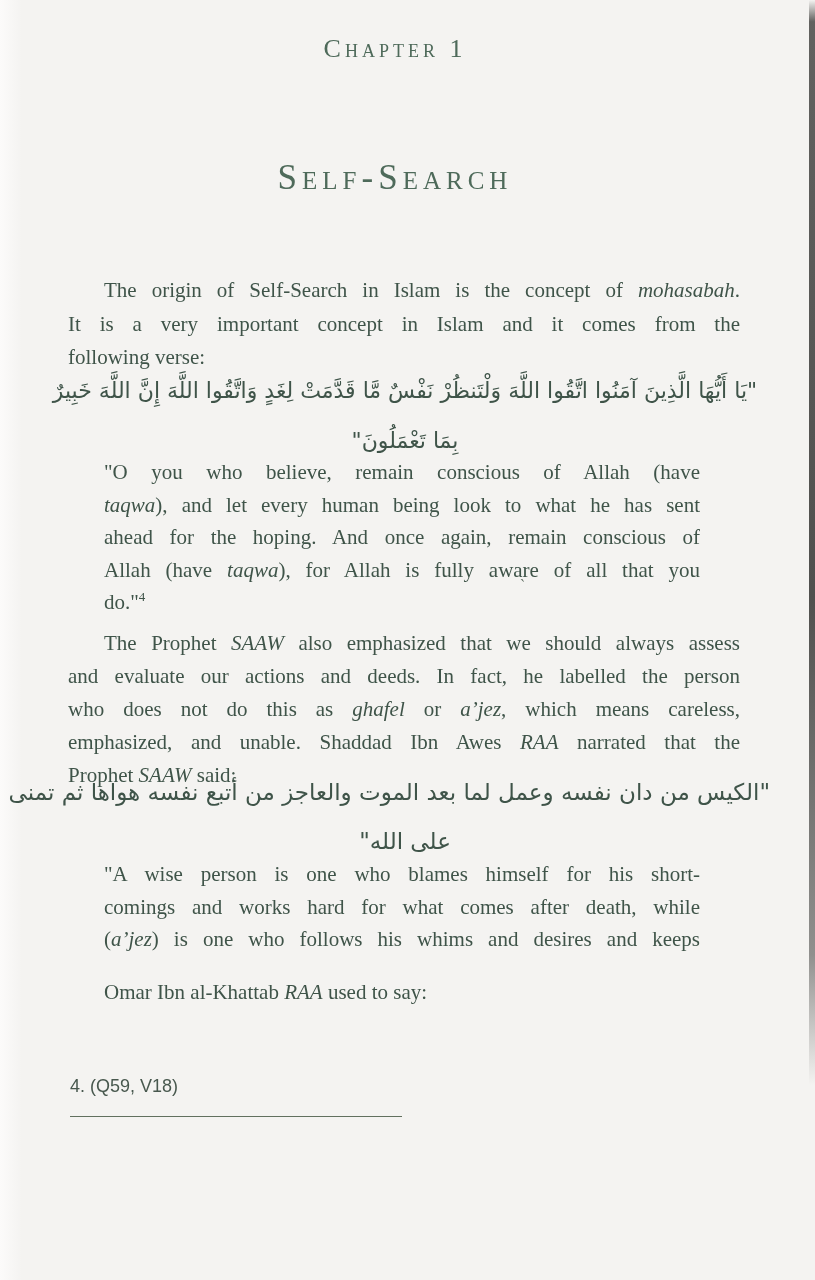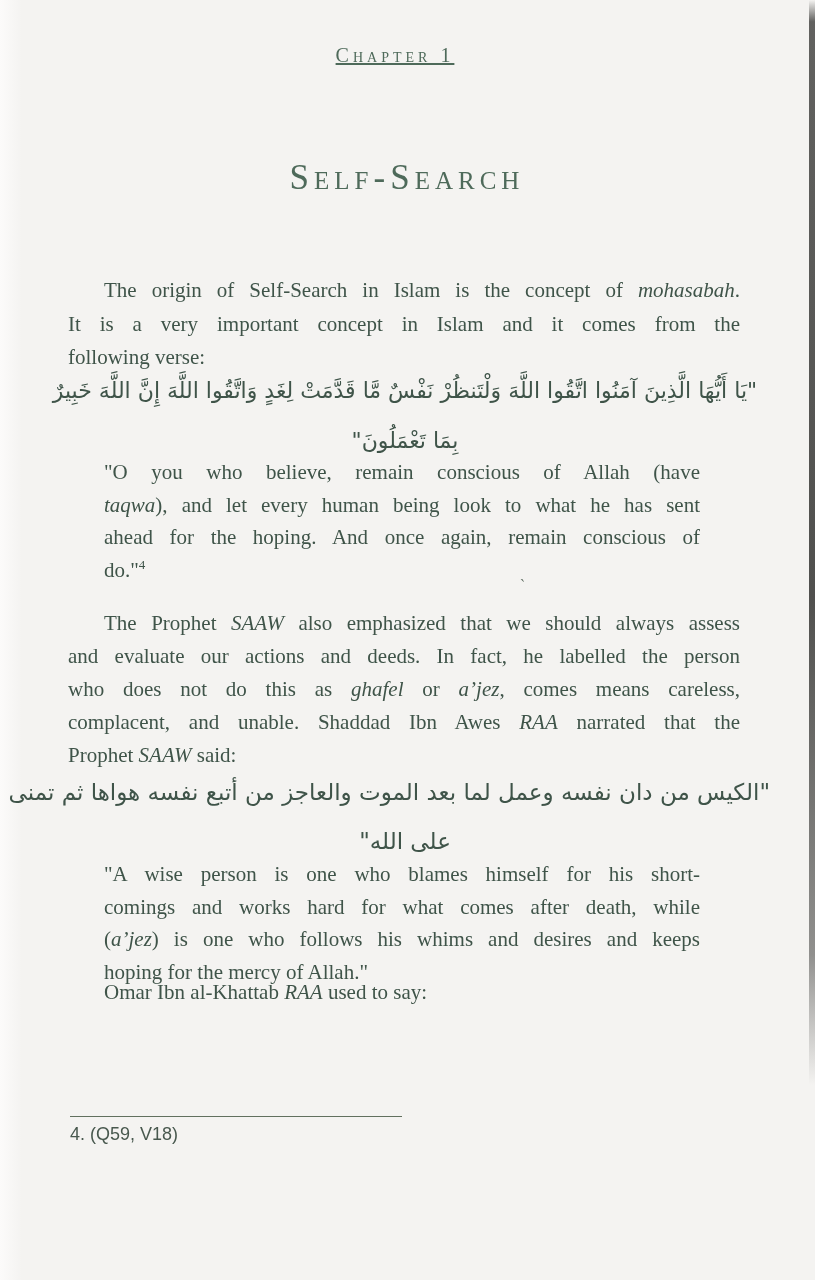"Chapter 1" .chapter-heading { font-size: 20px -> 26px; text-decoration: underline -> none; top: 44px -> 34px }
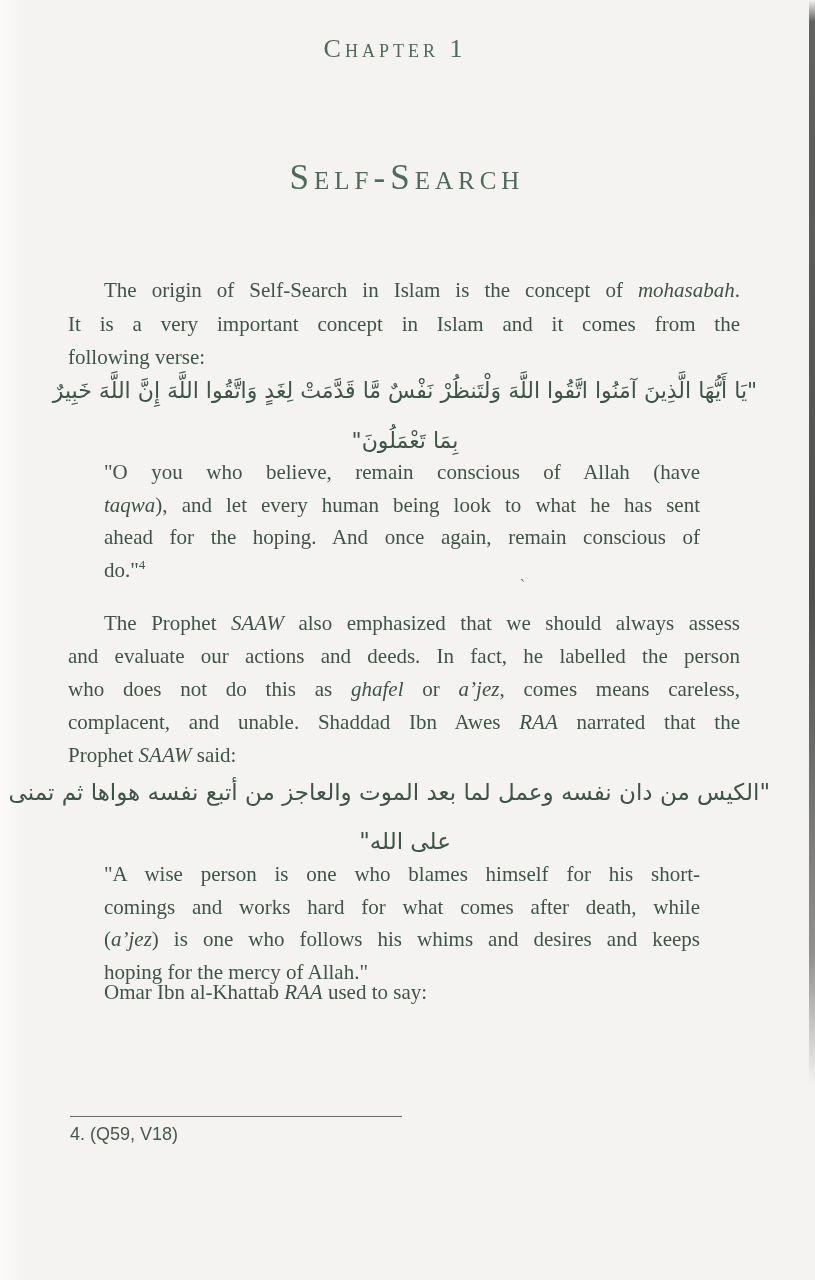"Self-Search" .page-title { left: 12px -> 0 }
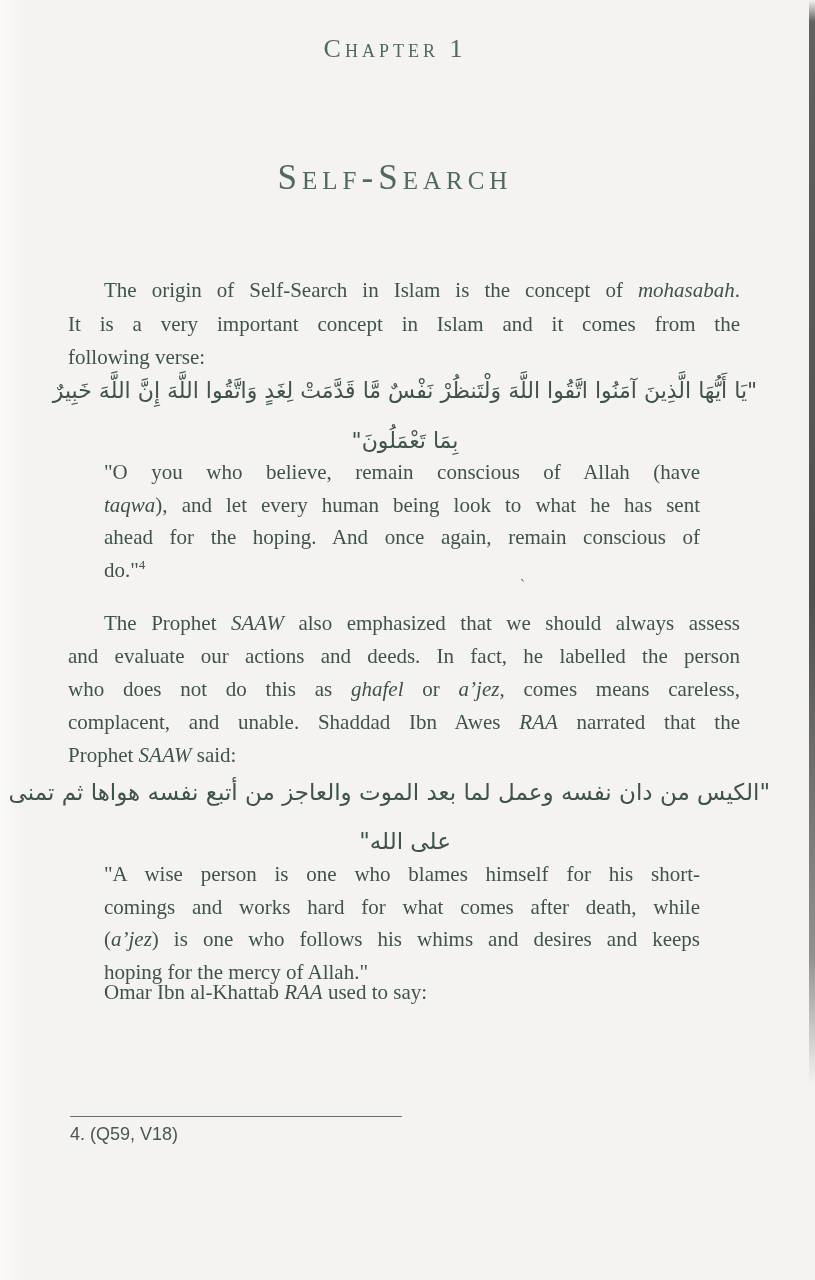"Allah (have taqwa), for Allah" div.tl { html: none -> <div><span>Allah (have </span><span>taqwa</span><span>), for Allah is fully aware of all that you</span></div> }
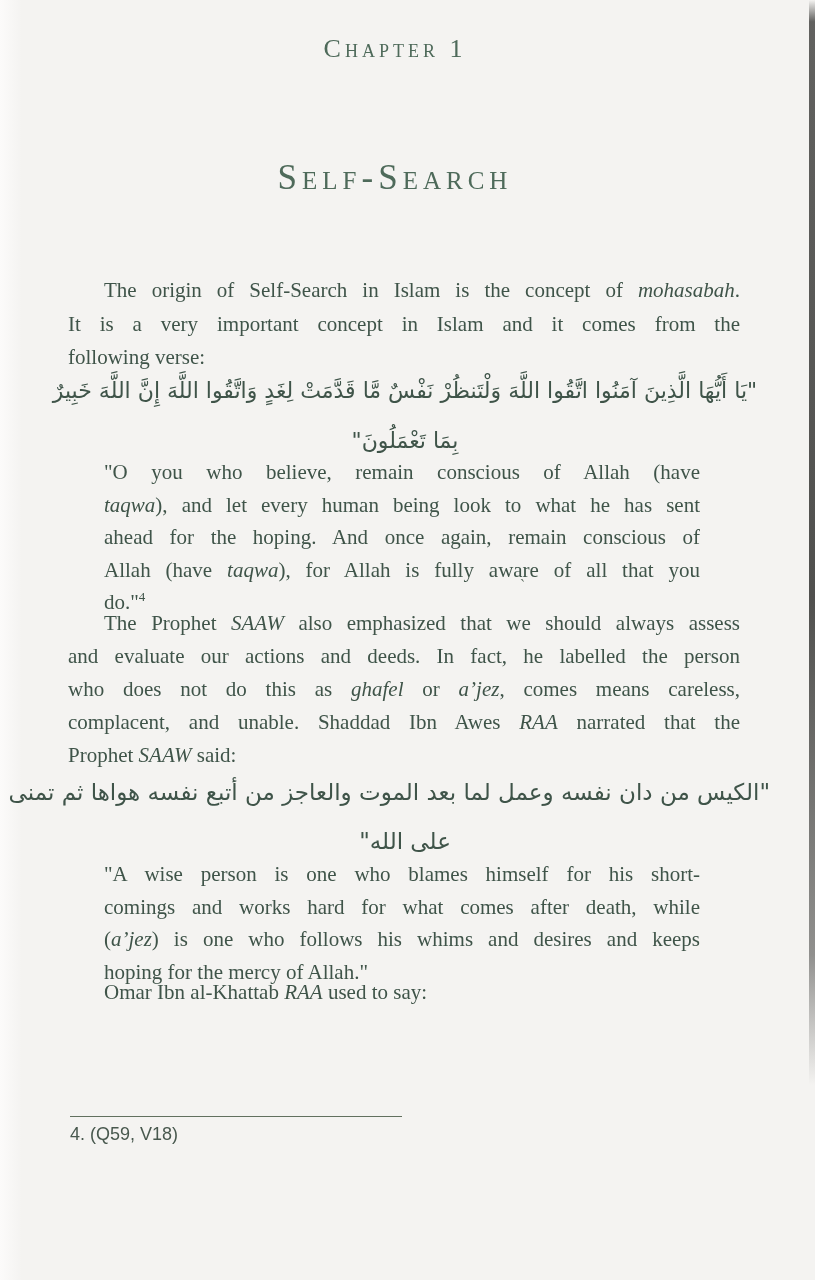"The Prophet SAAW also emphasized" .p2 { top: 607px -> 627px }
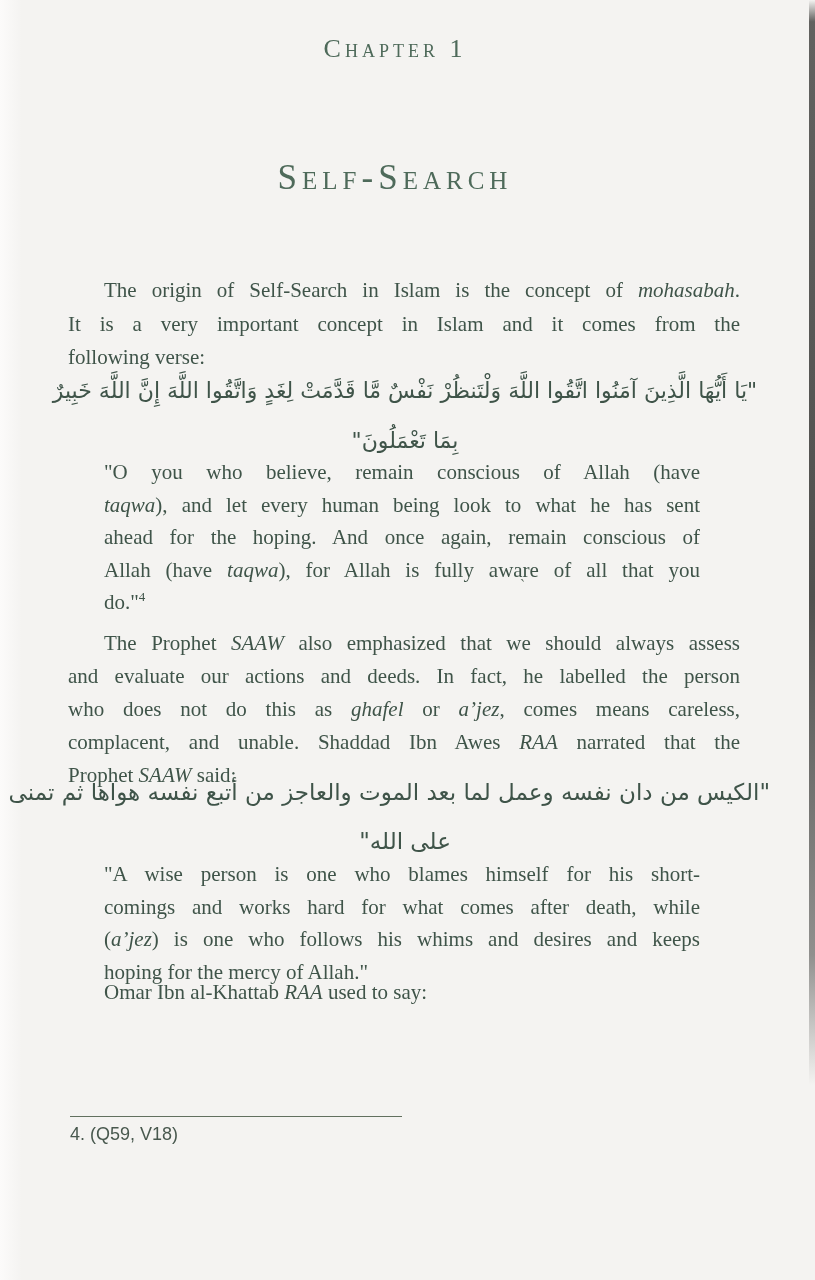", comes means careless," span { text: comes -> which }
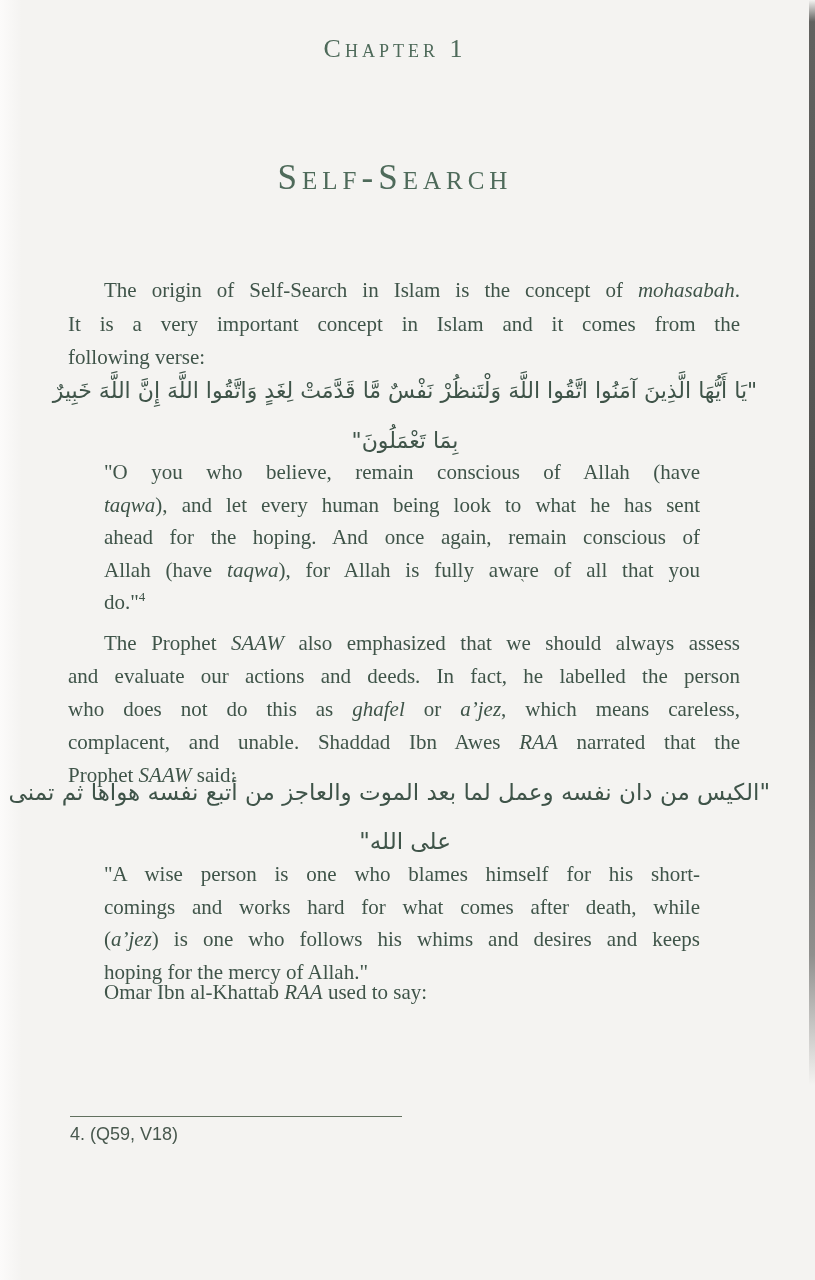"complacent, and unable. Shaddad Ibn" span { text: complacent -> emphasized }
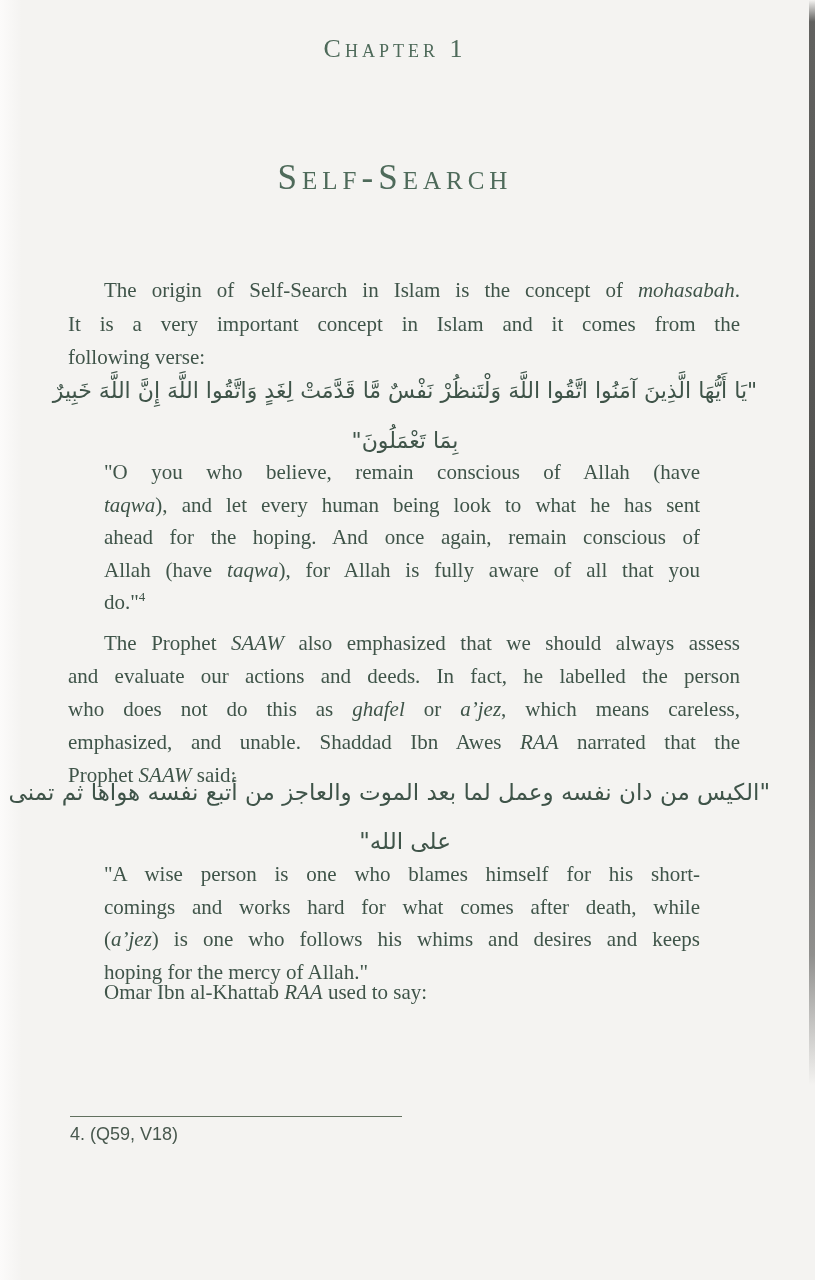"hoping for the mercy of" div.tl { html: <div><span>hoping for the mercy of Allah."</span></div> -> none }
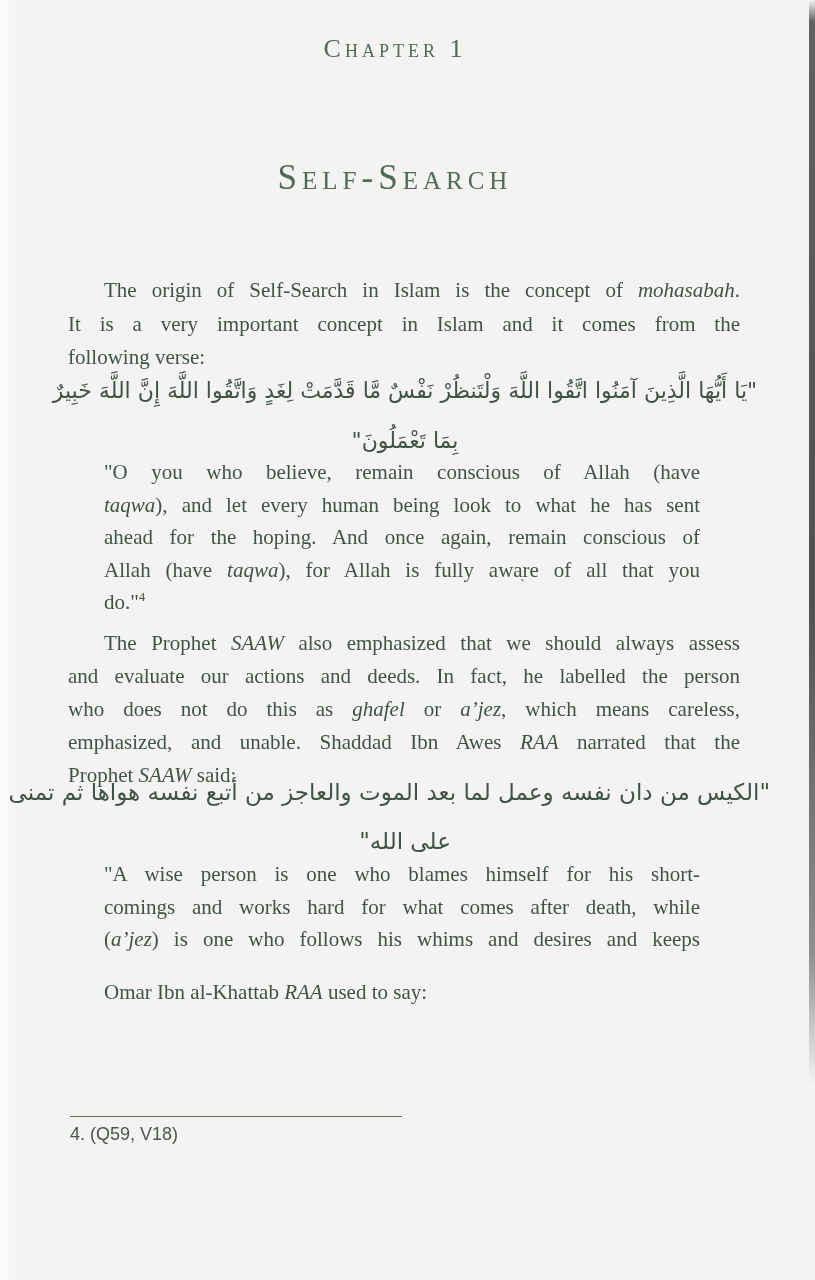"4. (Q59, V18)" .footnote { top: 1124px -> 1076px }
